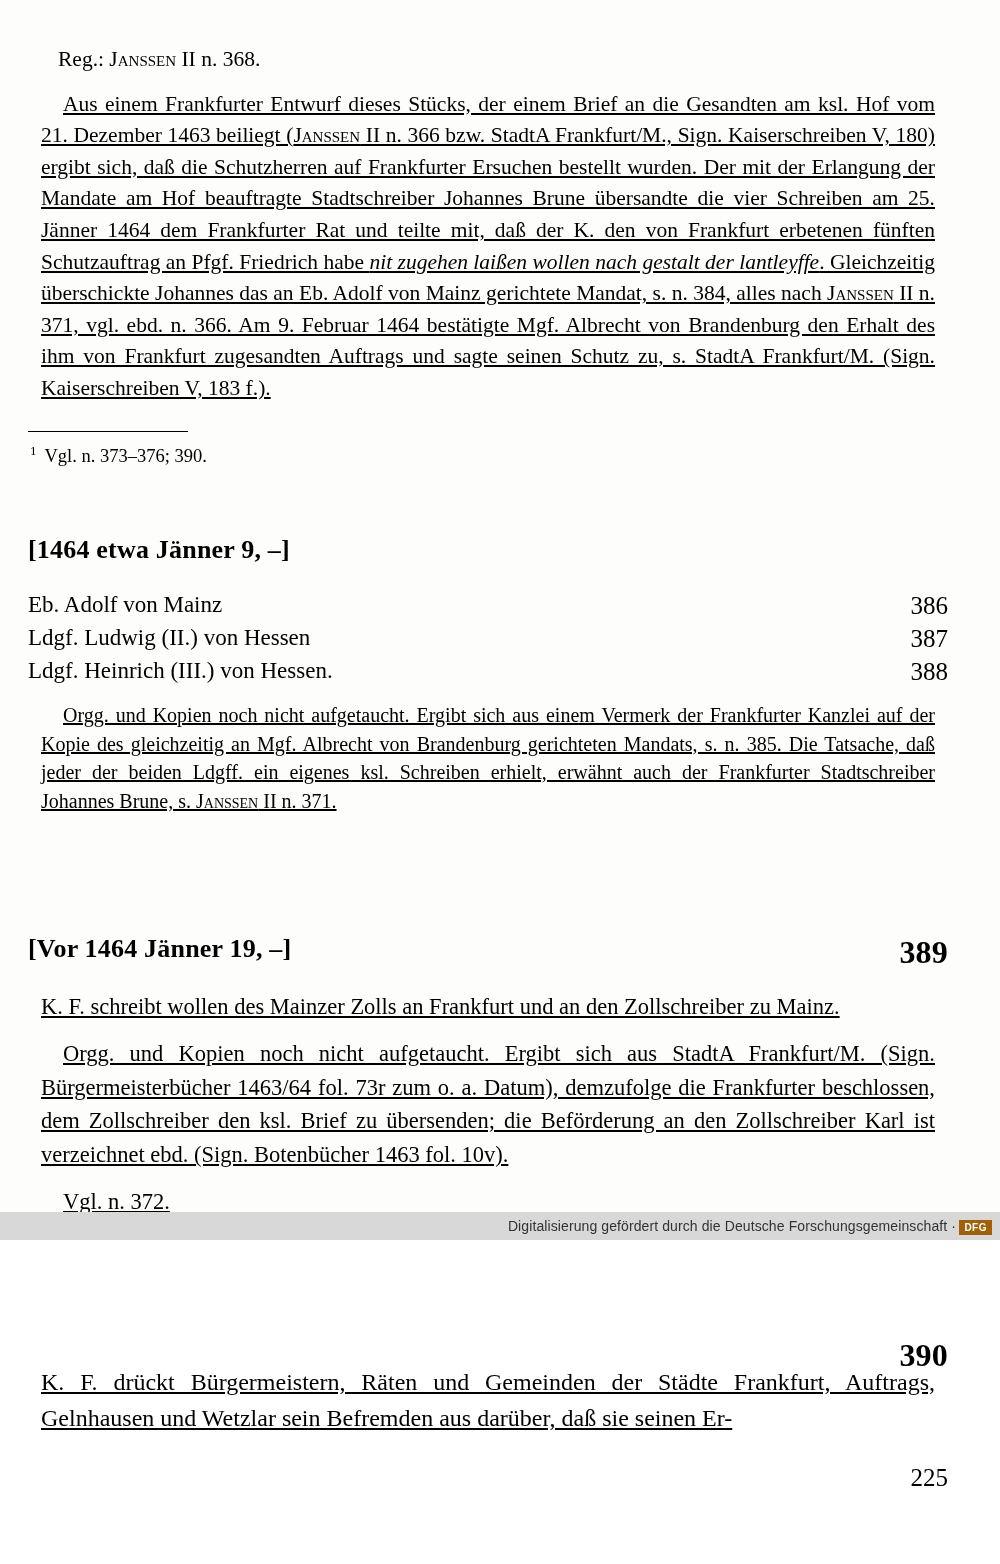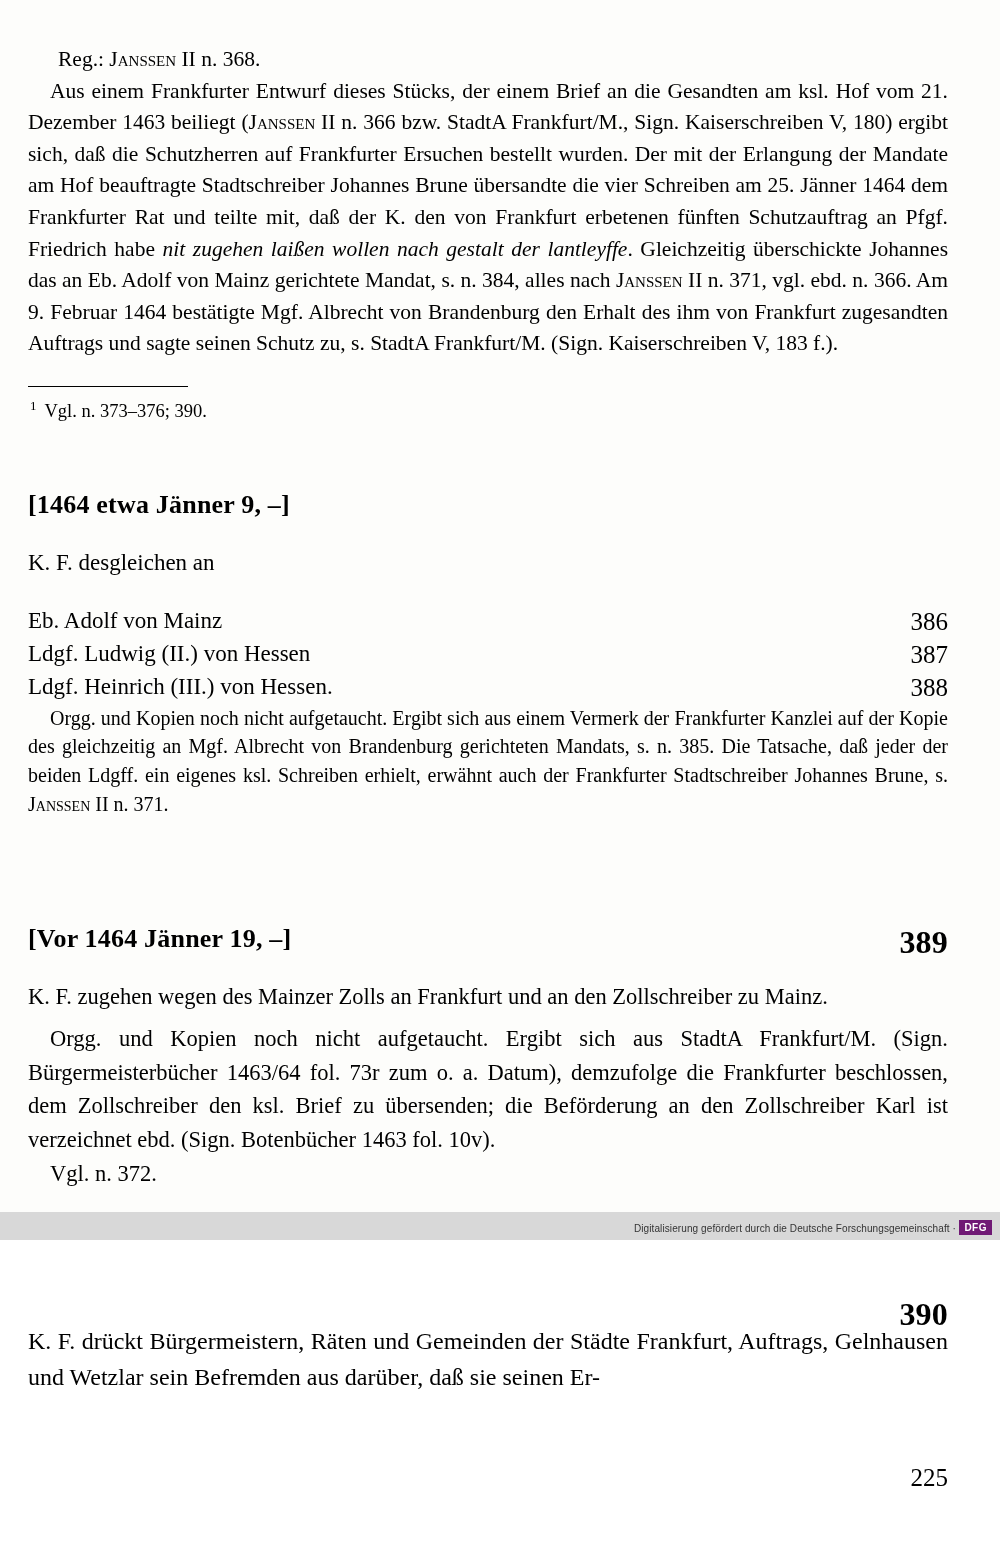"Aus einem Frankfurter Entwurf dieses" p { margin: 0 -> 13px; text-decoration: none -> underline }
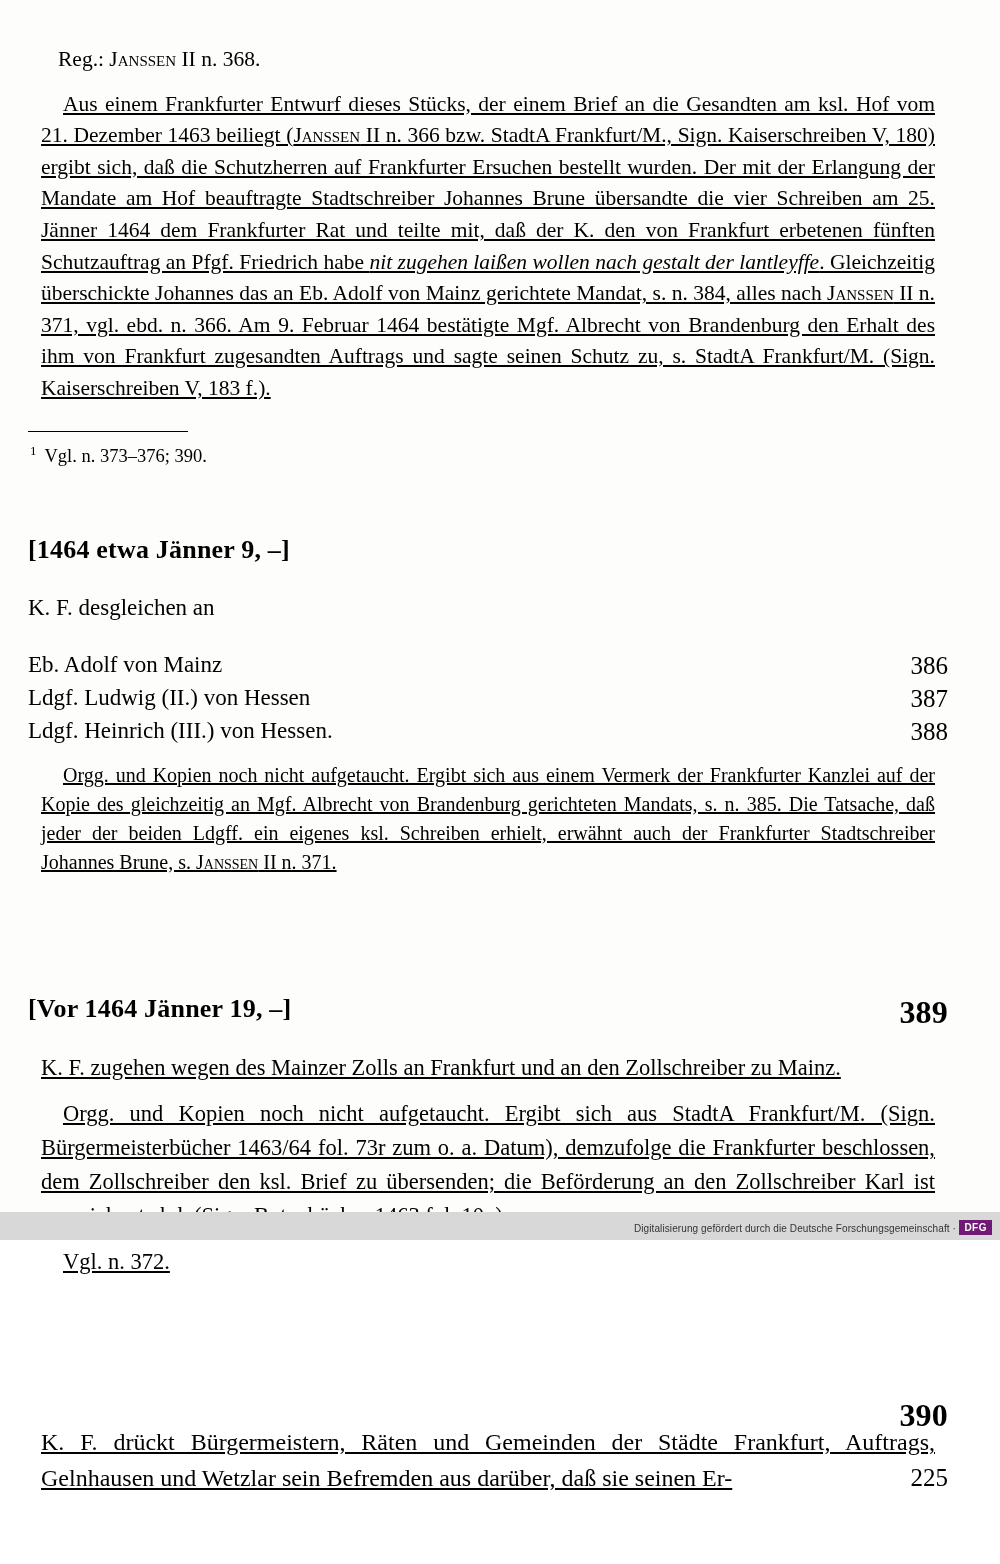"K. F. desgleichen an" div.lead { html: <div>K. F. desgleichen an</div> -> none }
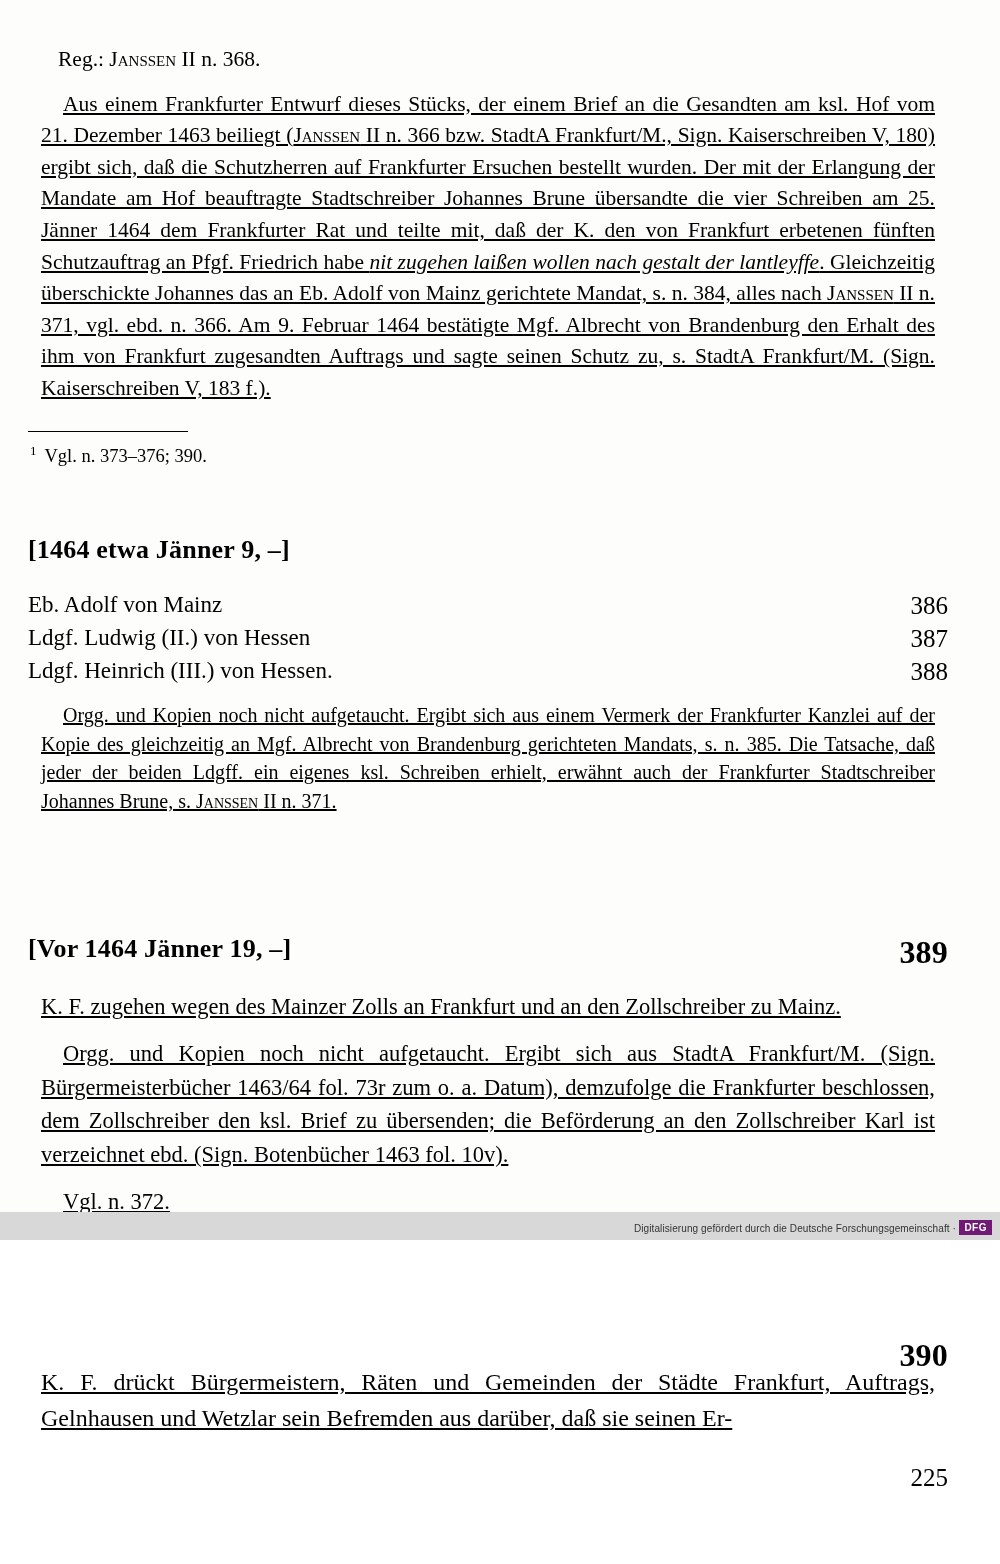"K. F. zugehen wegen des" p.body-md { text: zugehen wegen -> schreibt wollen }
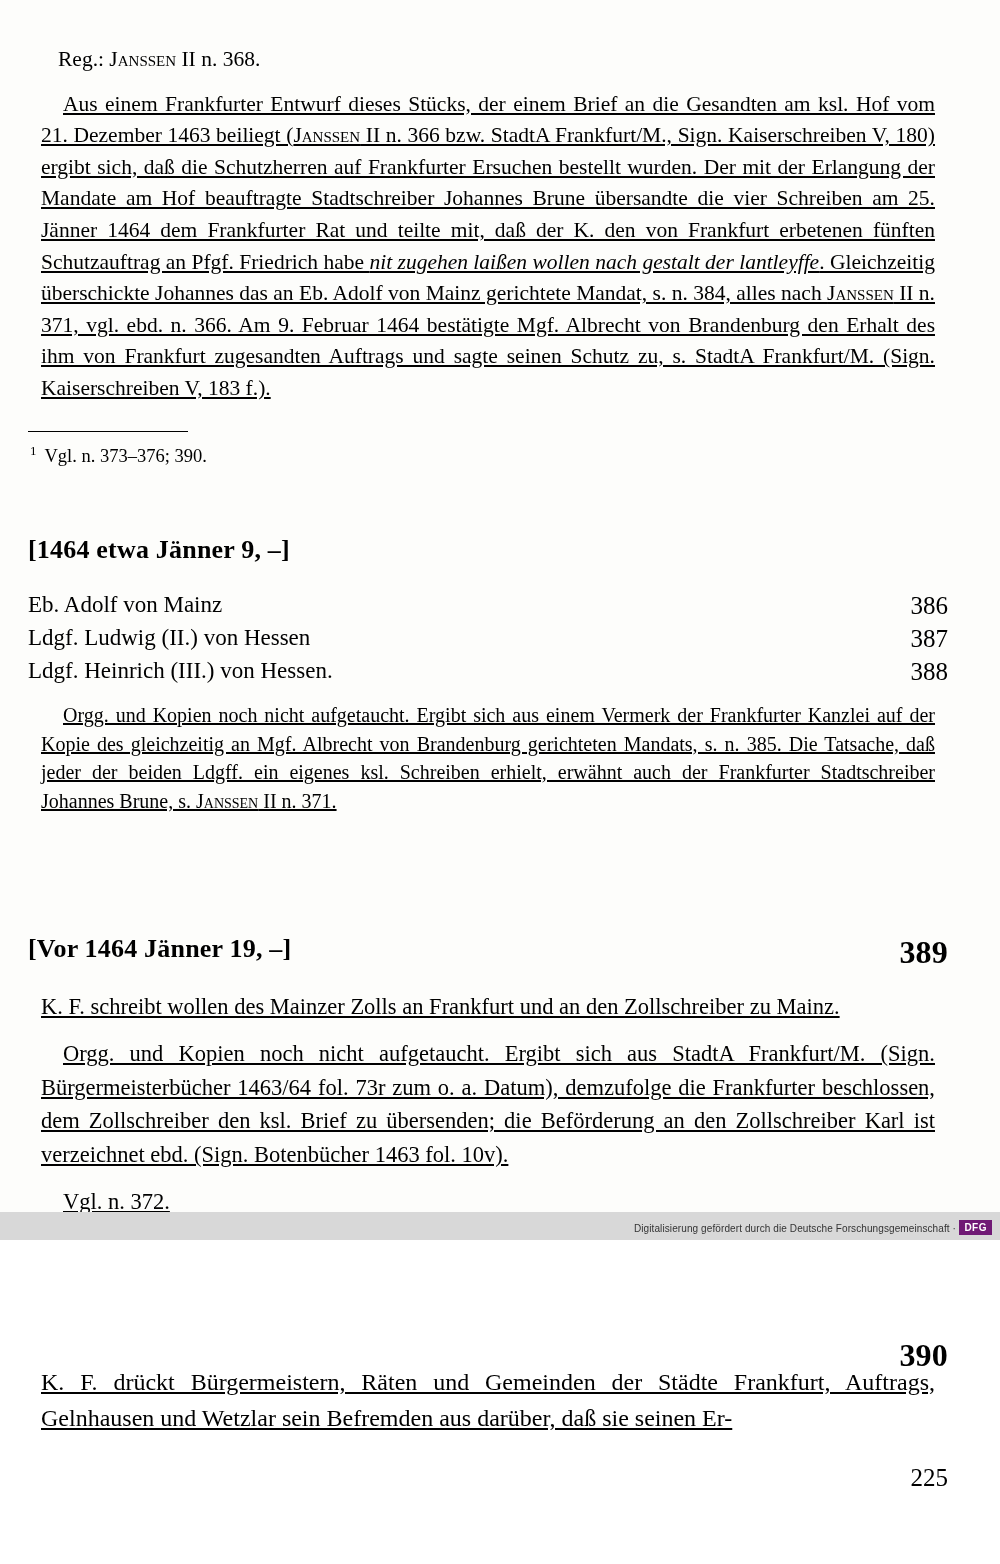"Digitalisierung gefördert durch die" .footer-text { font-size: 10px -> 14px }
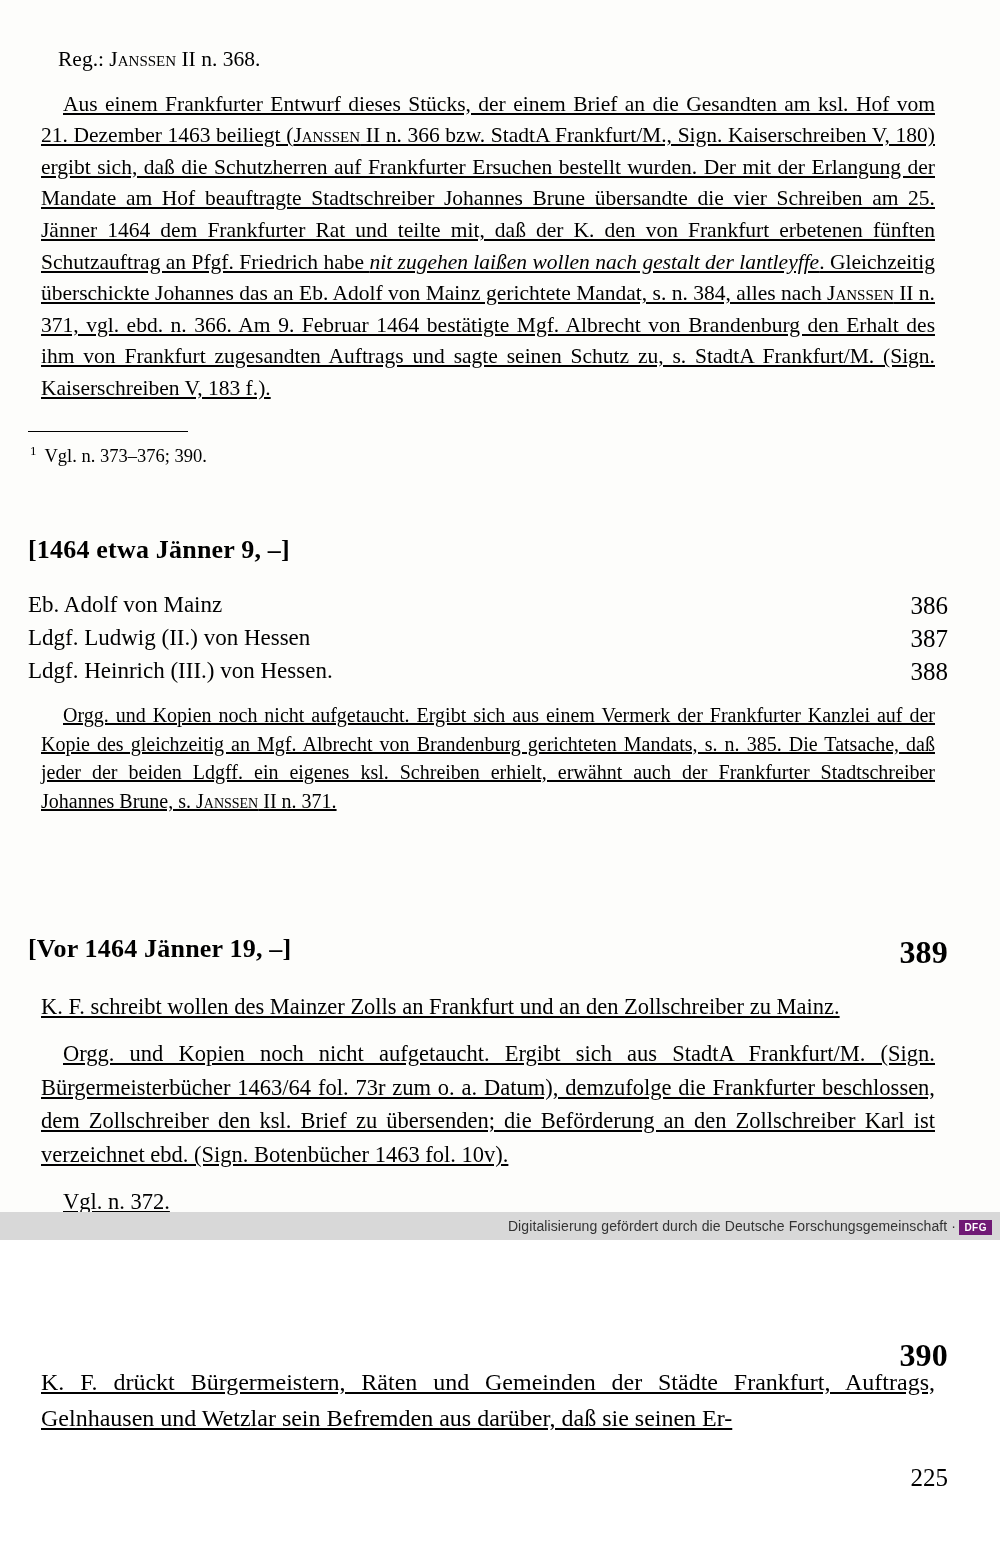"DFG" .dfg-badge { background: #701a75 -> #a16207 }
